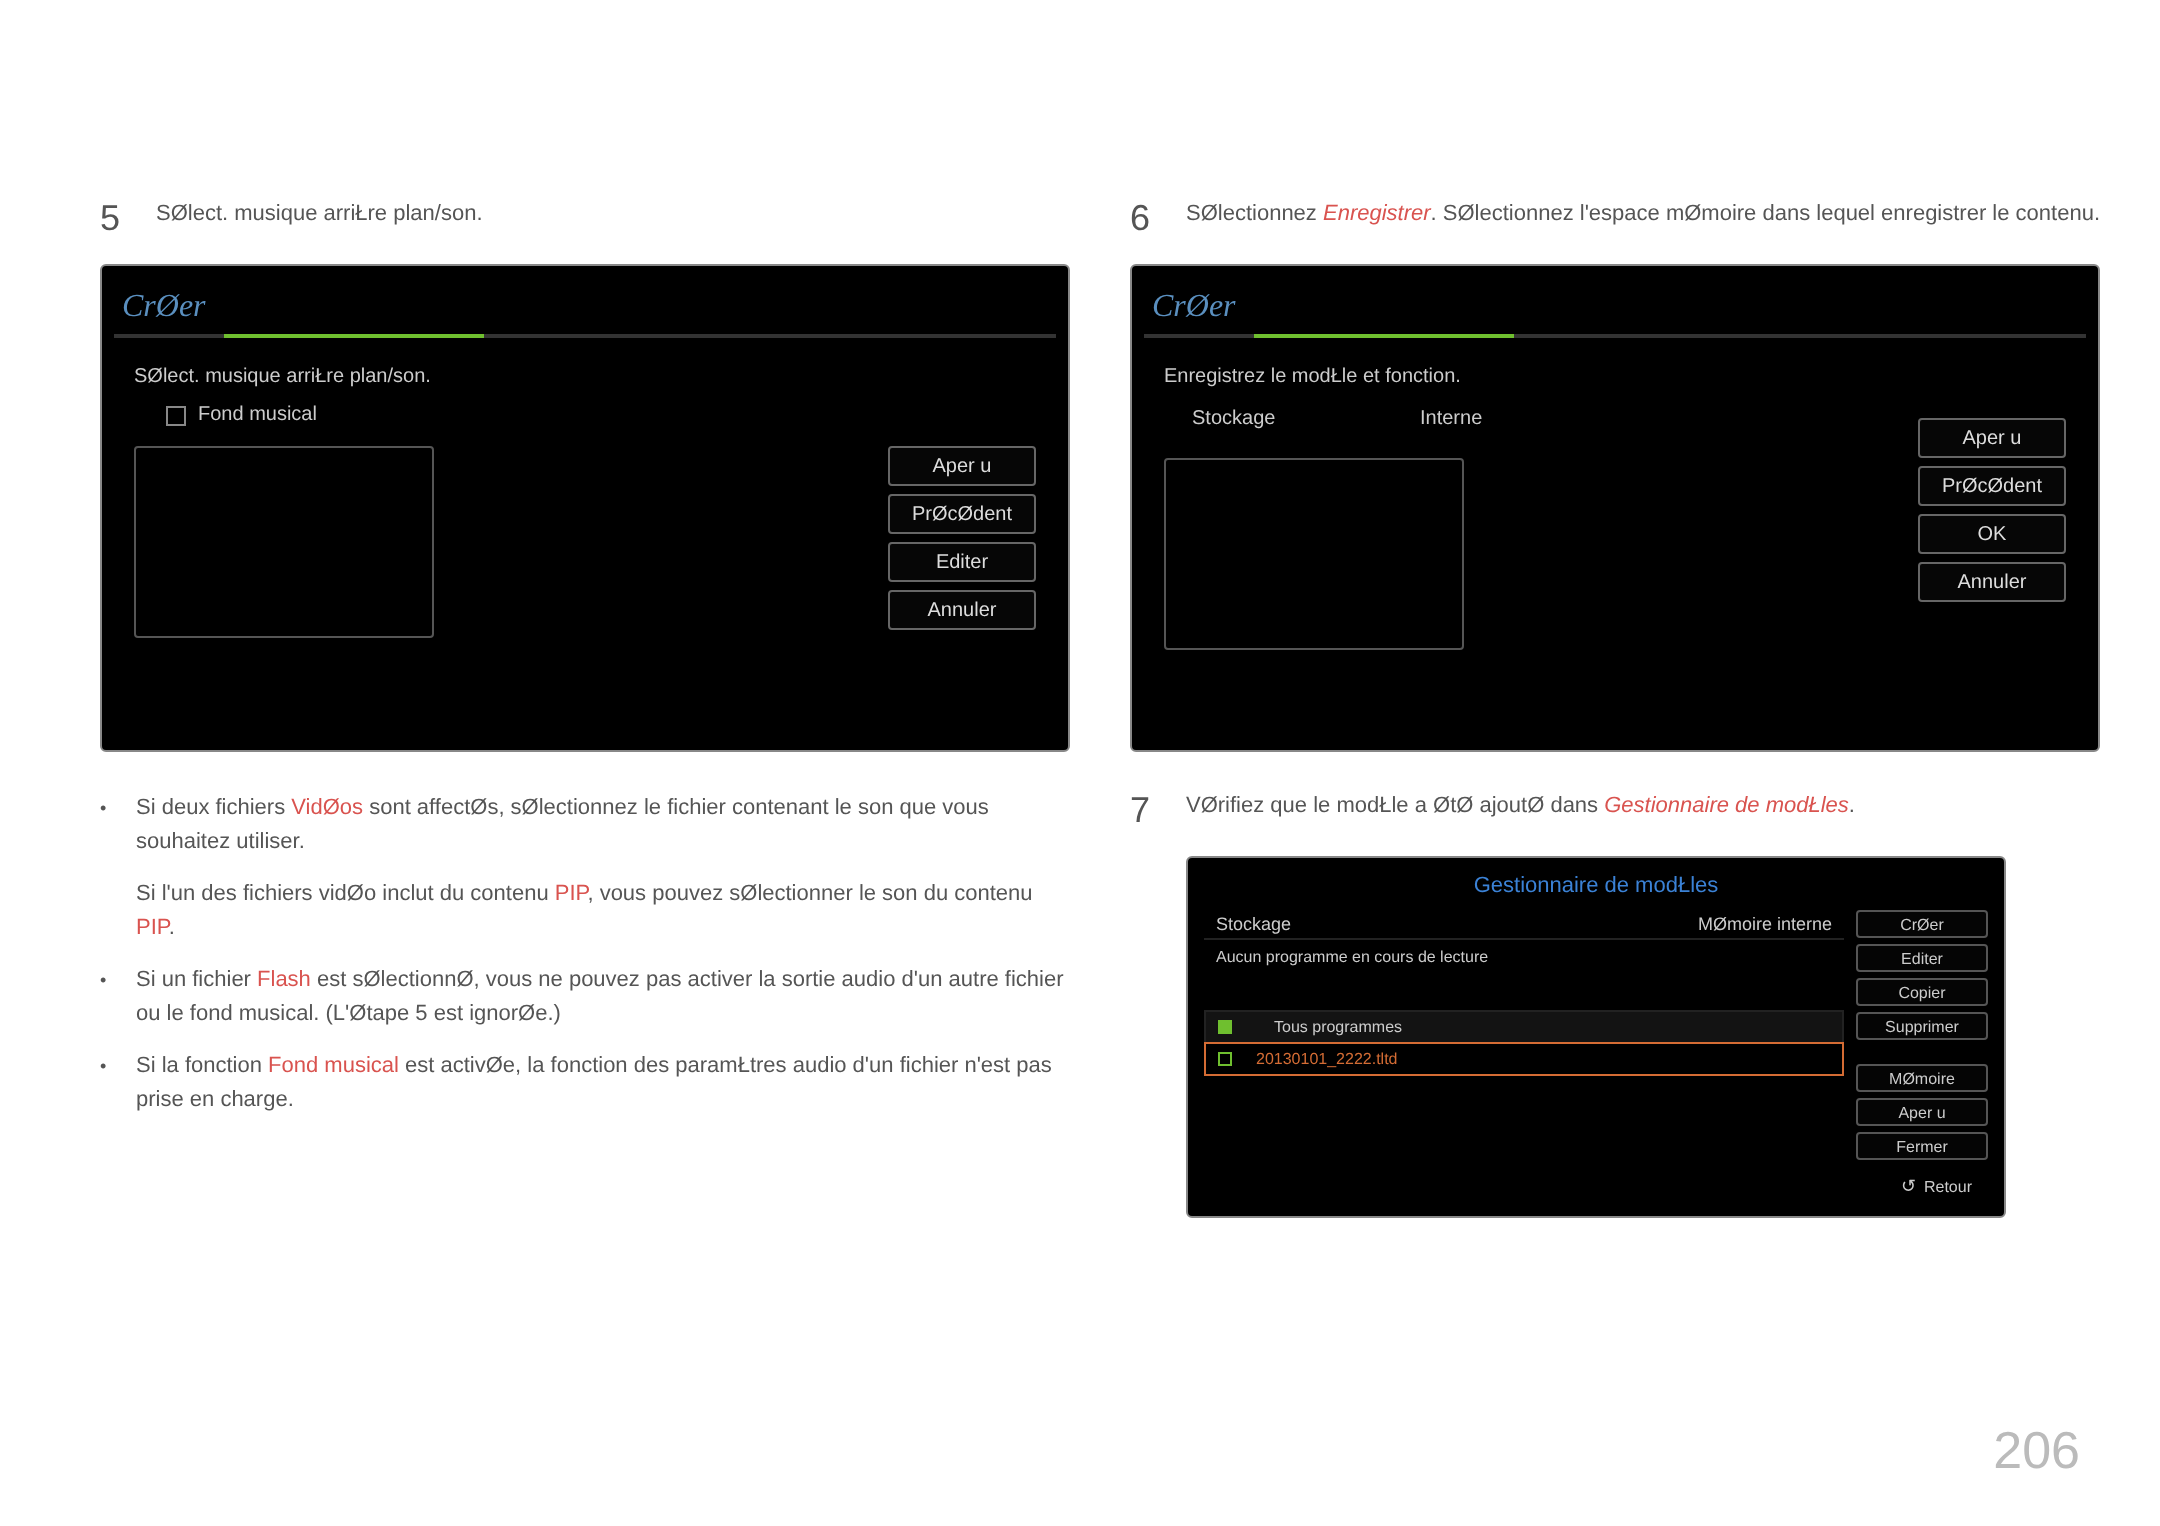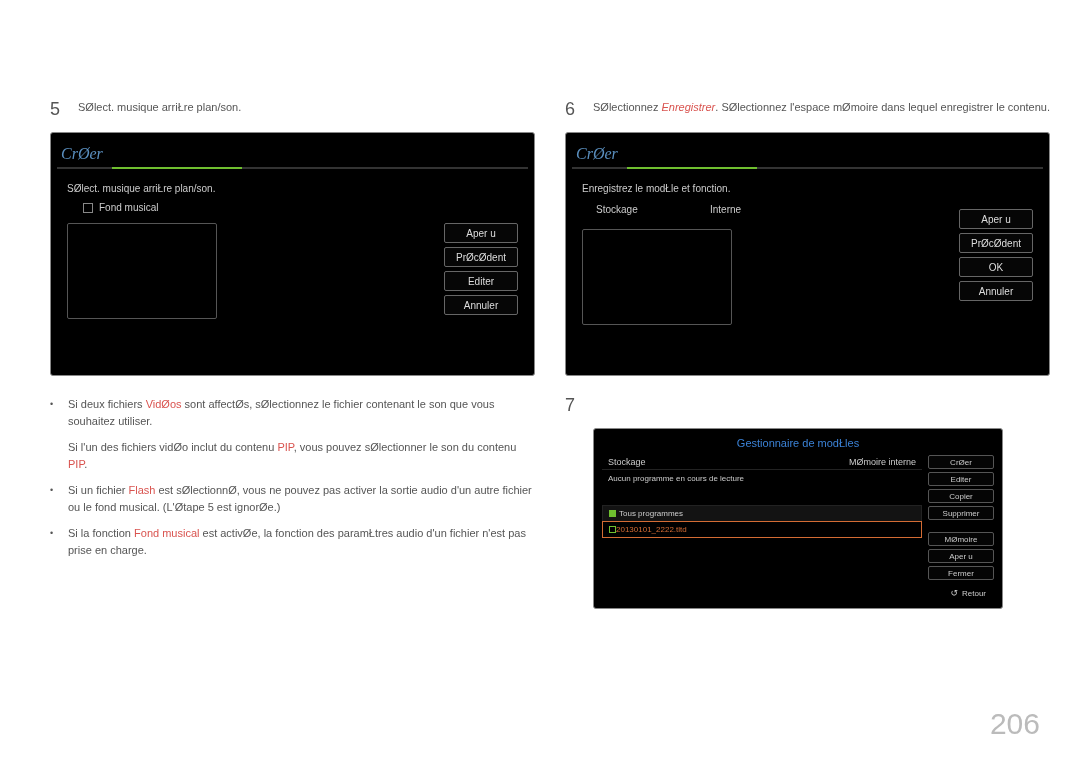"VØrifiez que le modŁle a" div.step-text { html: none -> <div> <span>VØrifiez que le modŁle a ØtØ ajoutØ dans </span><span>Gestionnaire de modŁles</span><span>.</span> </div> }
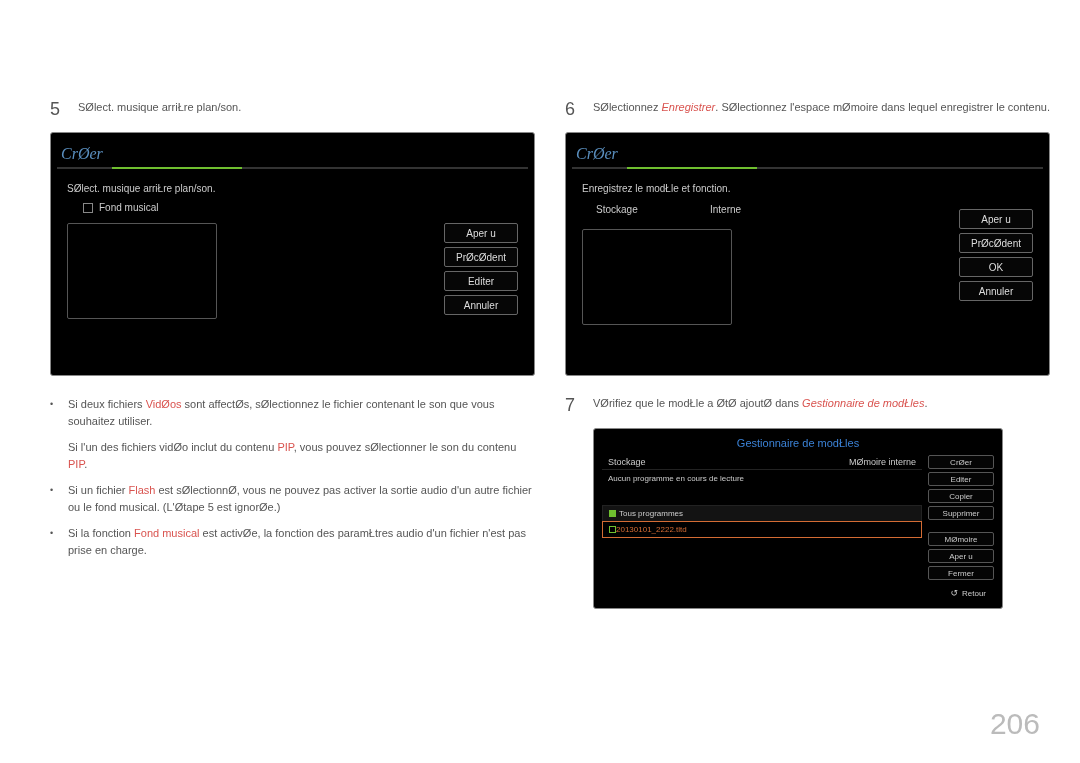"Tous programmes" .list-head { gap: 3px -> 21px }
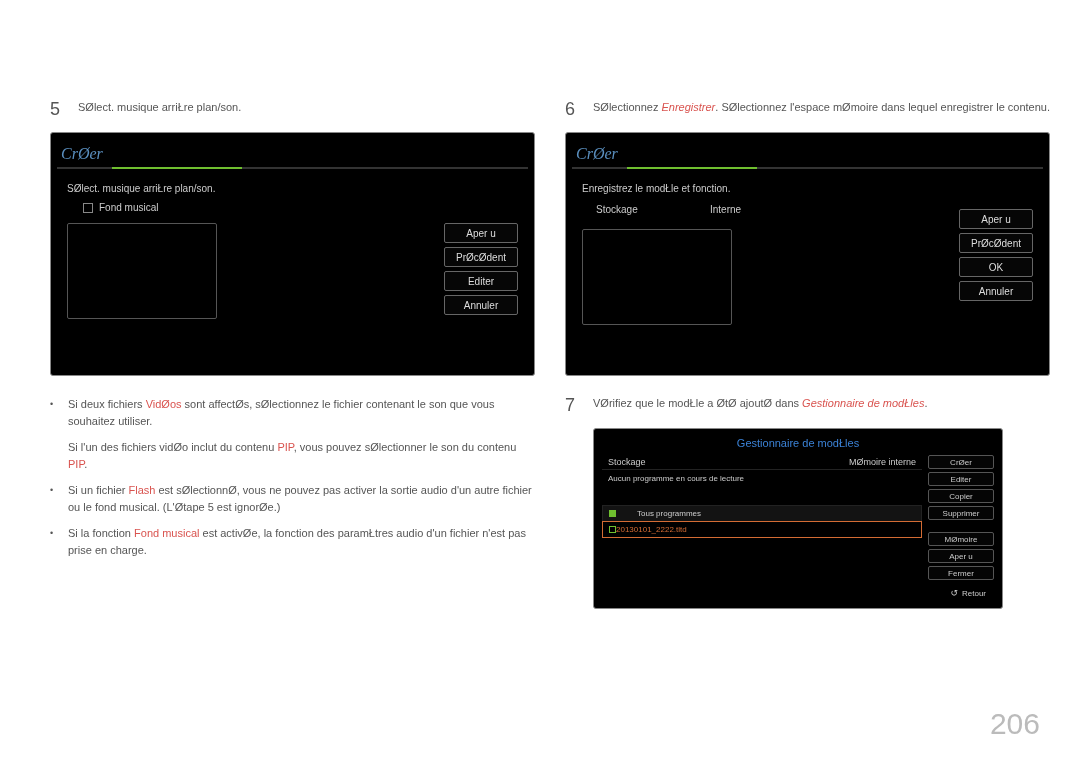"20130101_2222.tltd" .row2 { gap: 0 -> 12px }
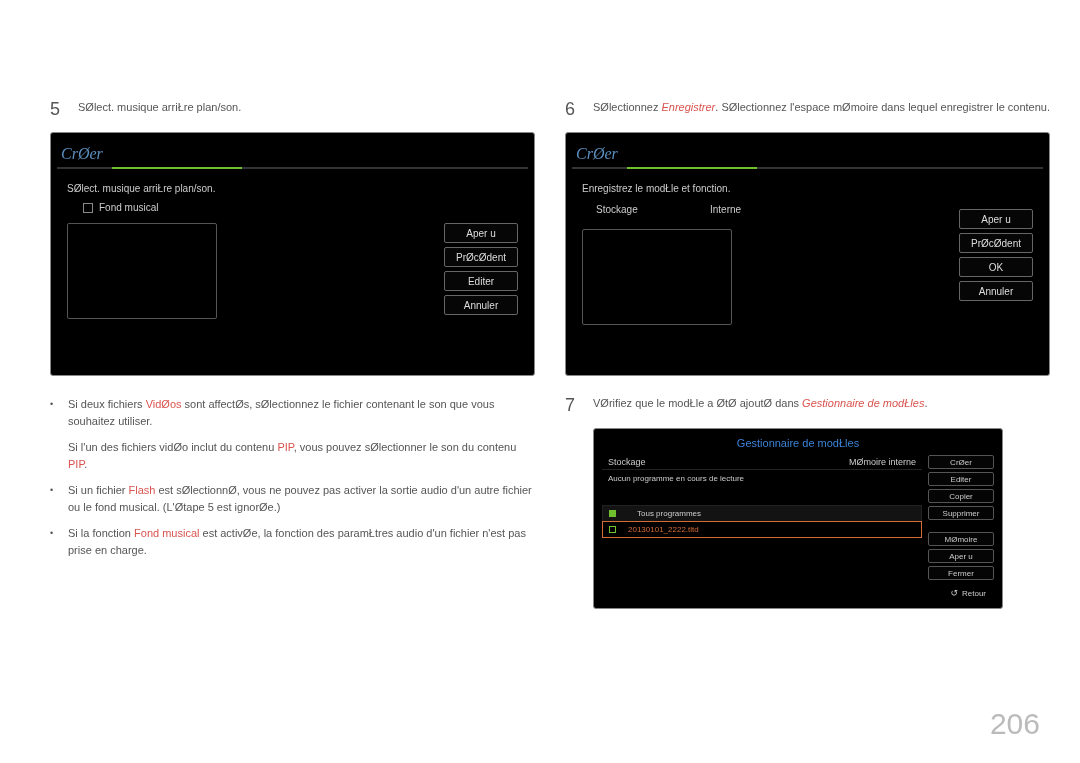"206" .pnum { font-size: 30px -> 26px }
